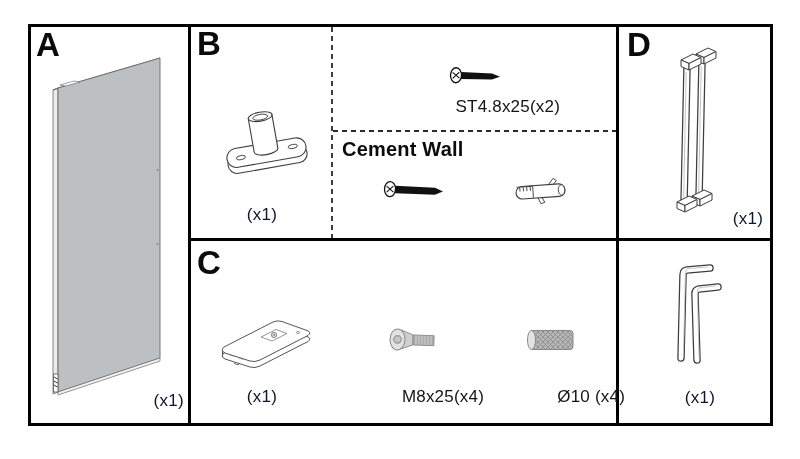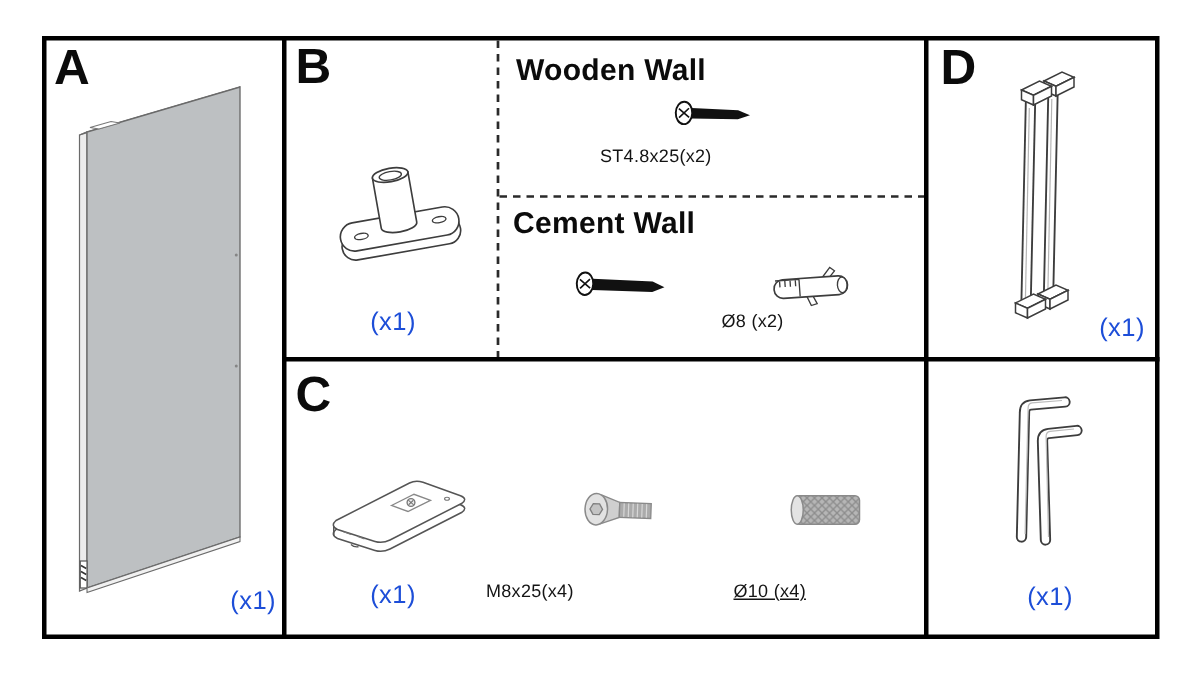"Wooden Wall" div.abs { html: <div>Wooden Wall</div> -> none }
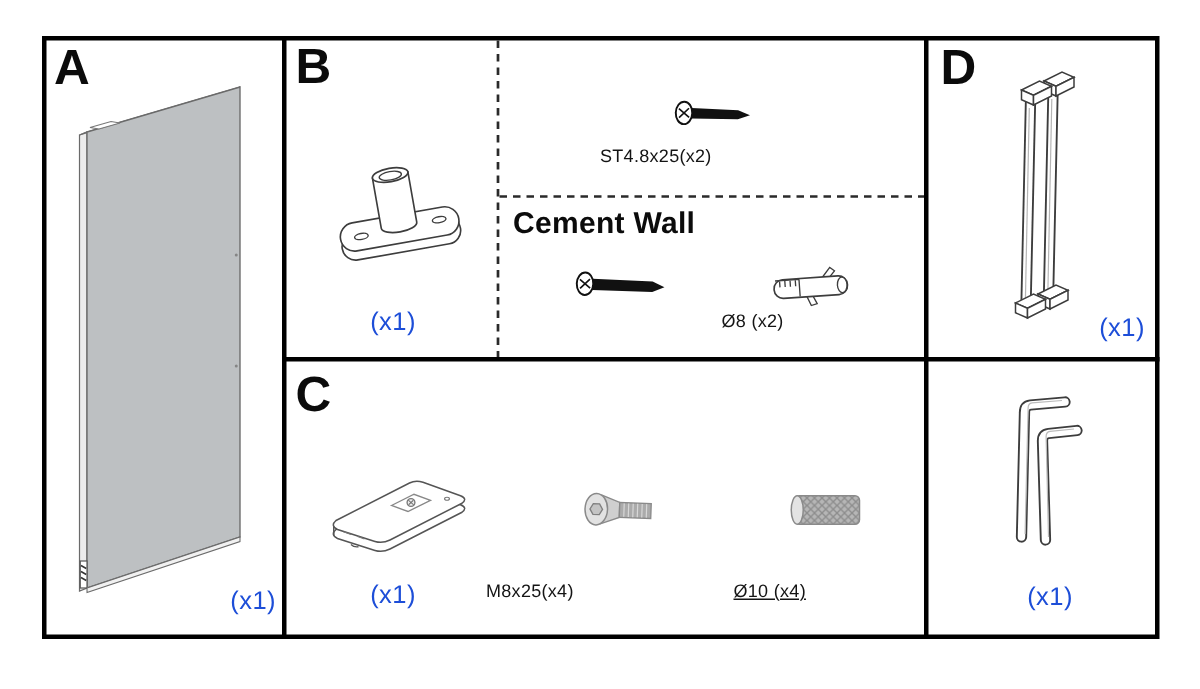"ST4.8x25(x2)" .part-label { font-size: 12px -> 17px; text-align: left -> right }
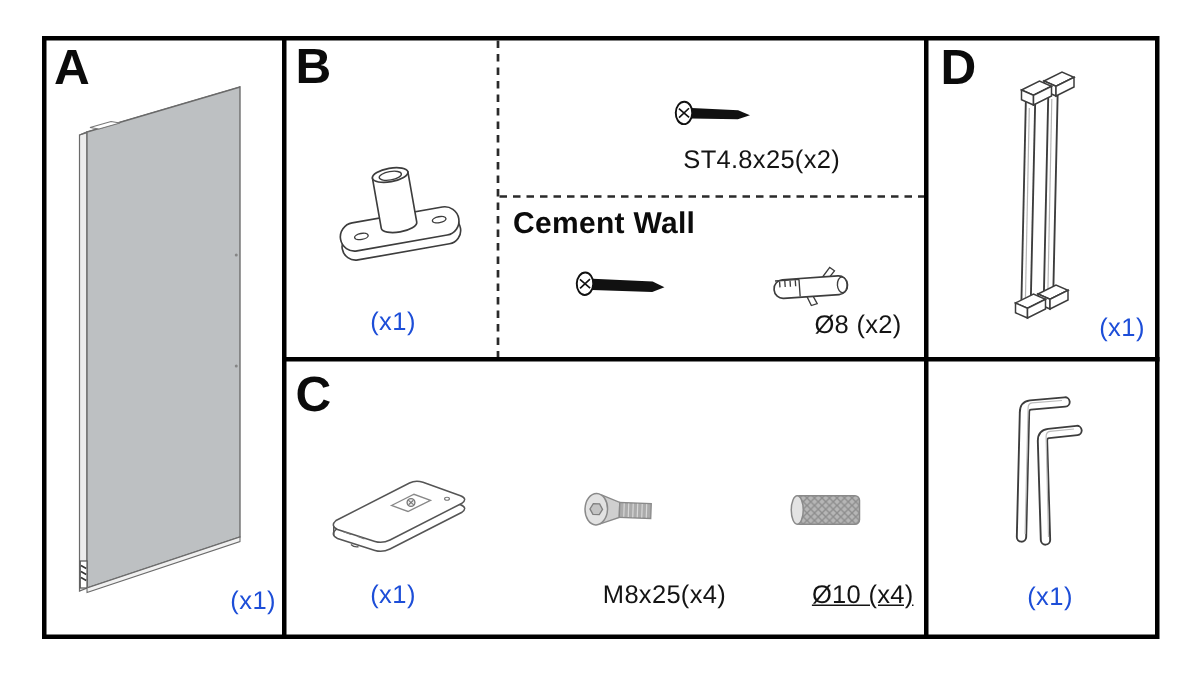"(x1)" .qty { color: #1d4ed8 -> #0f172a }
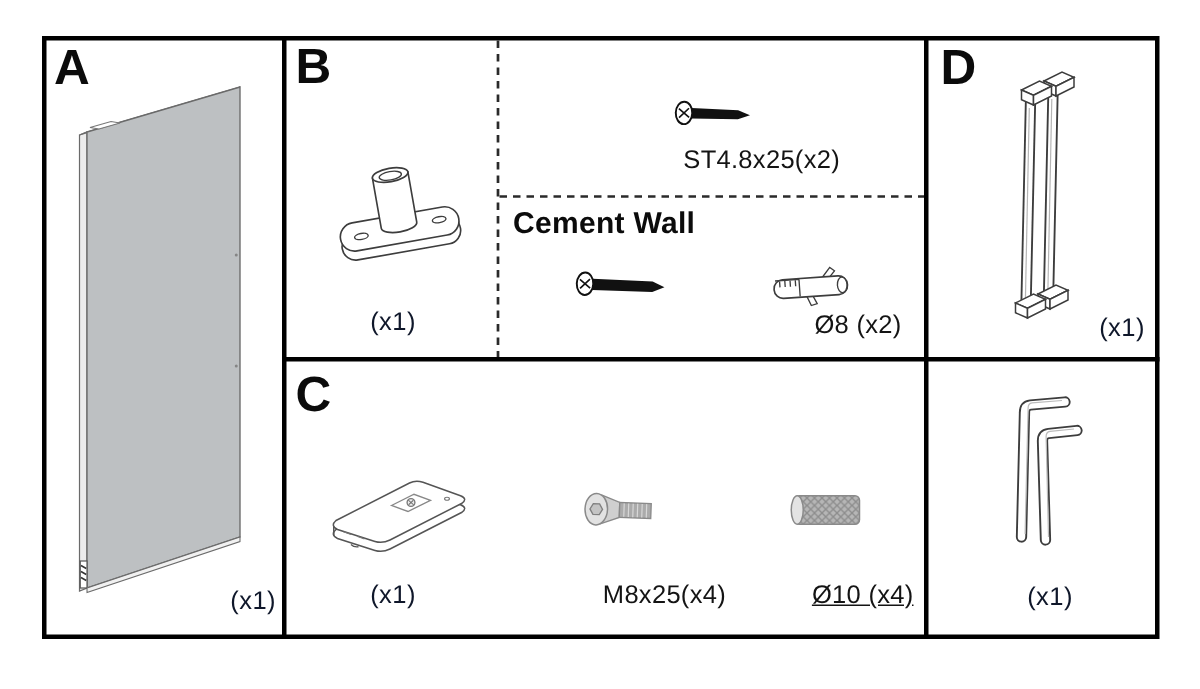"Ø8 (x2)" div.abs { html: <div>Ø8 (x2)</div> -> none }
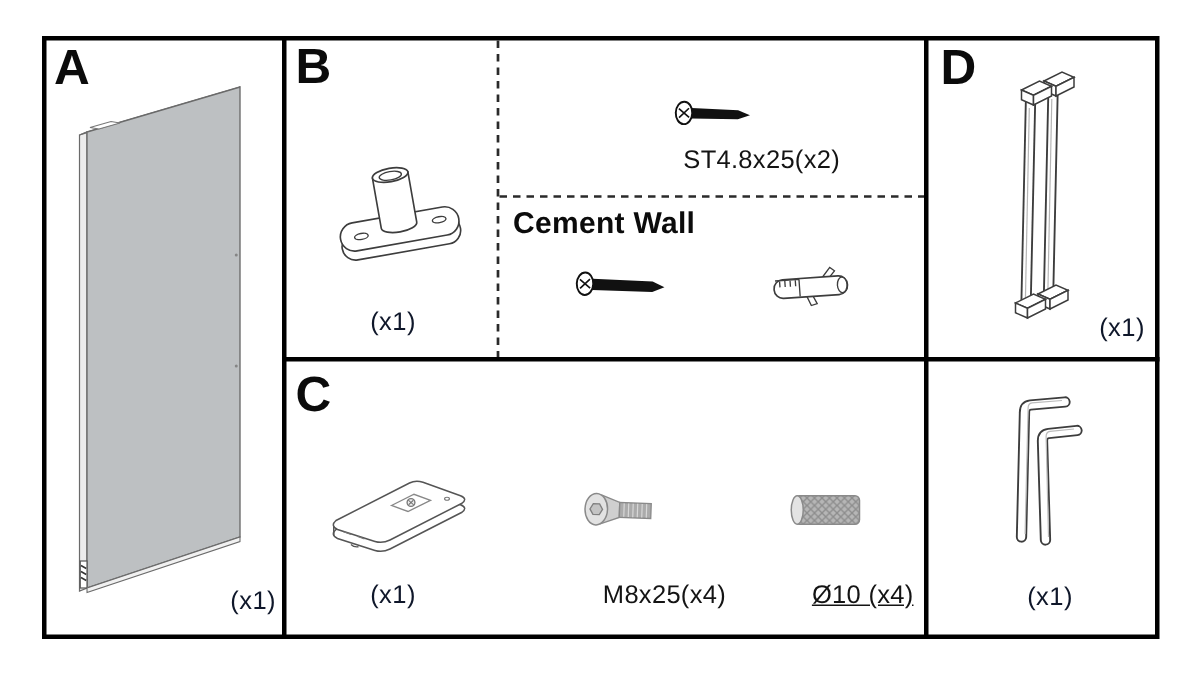"Ø10 (x4)" div.abs { left: 489px -> 505px; text-decoration: underline -> none }
